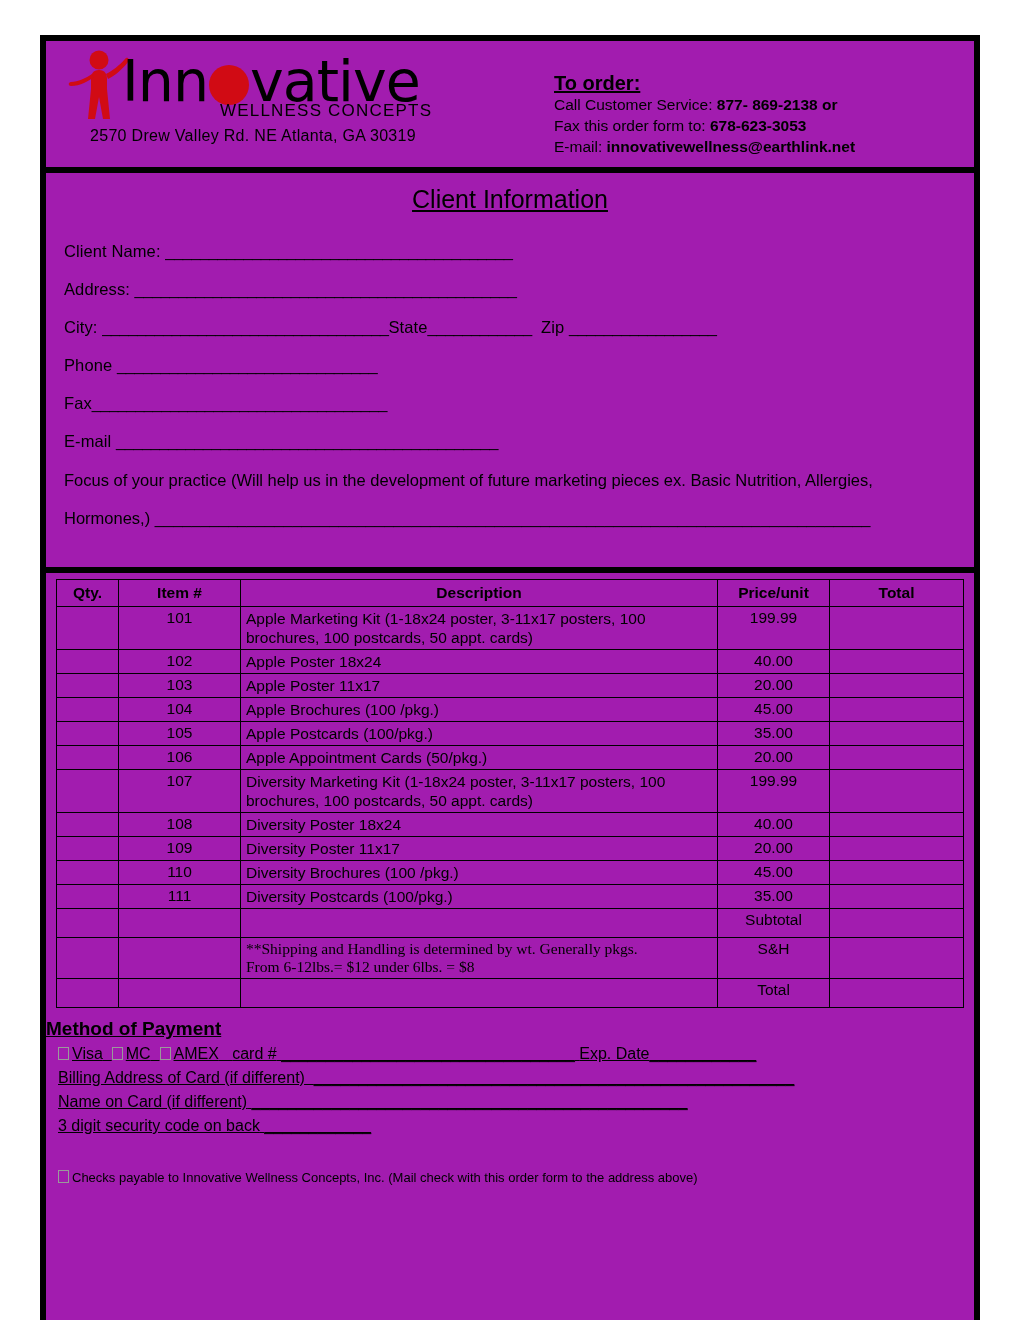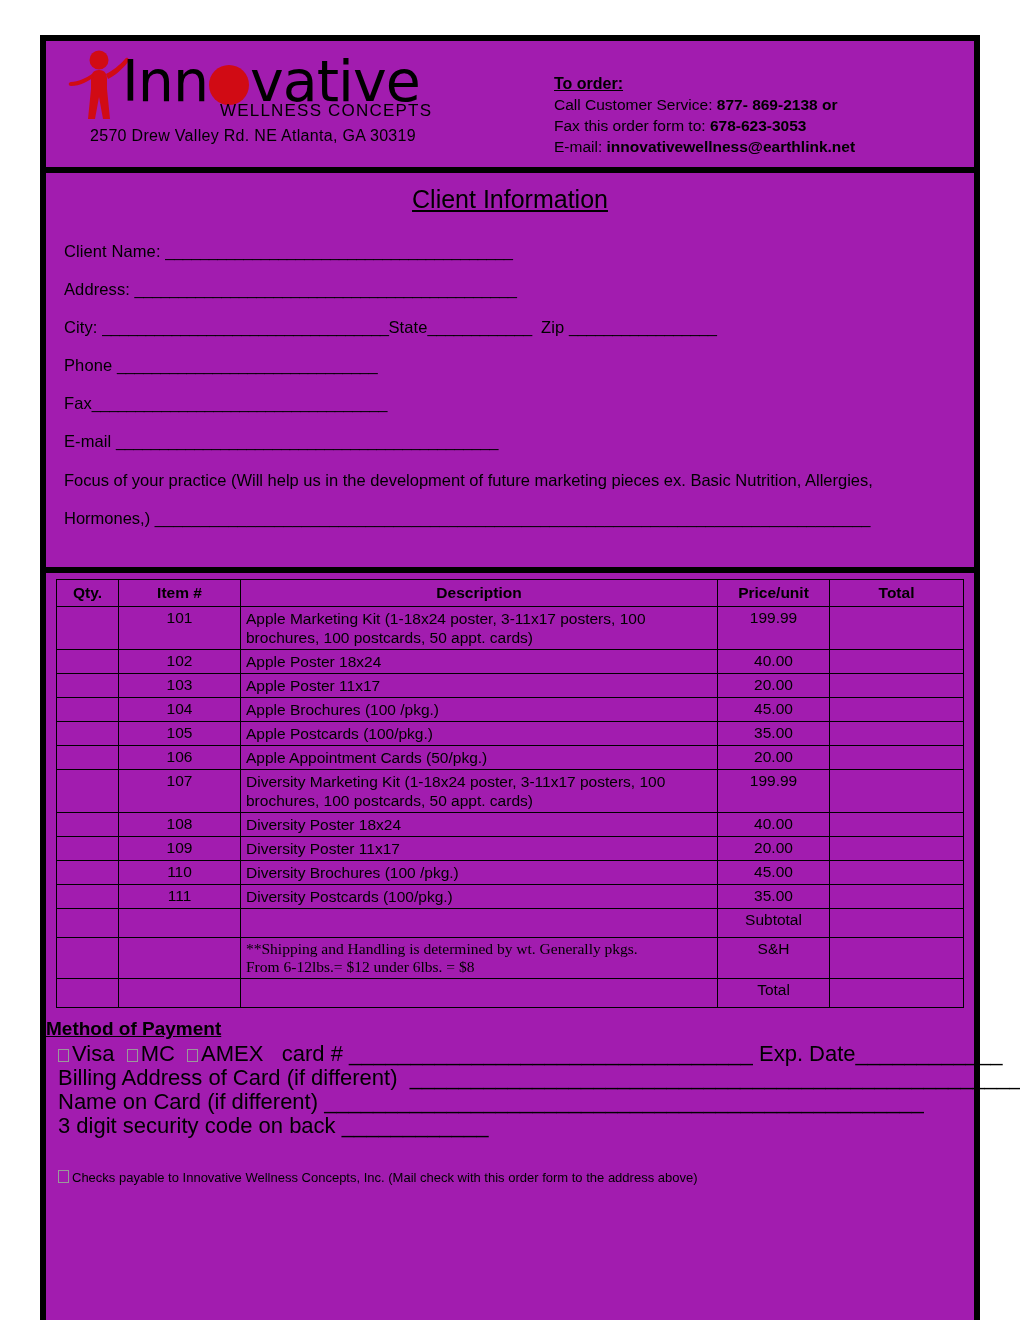"To order:" .order-block .to-order { font-size: 16px -> 20px }
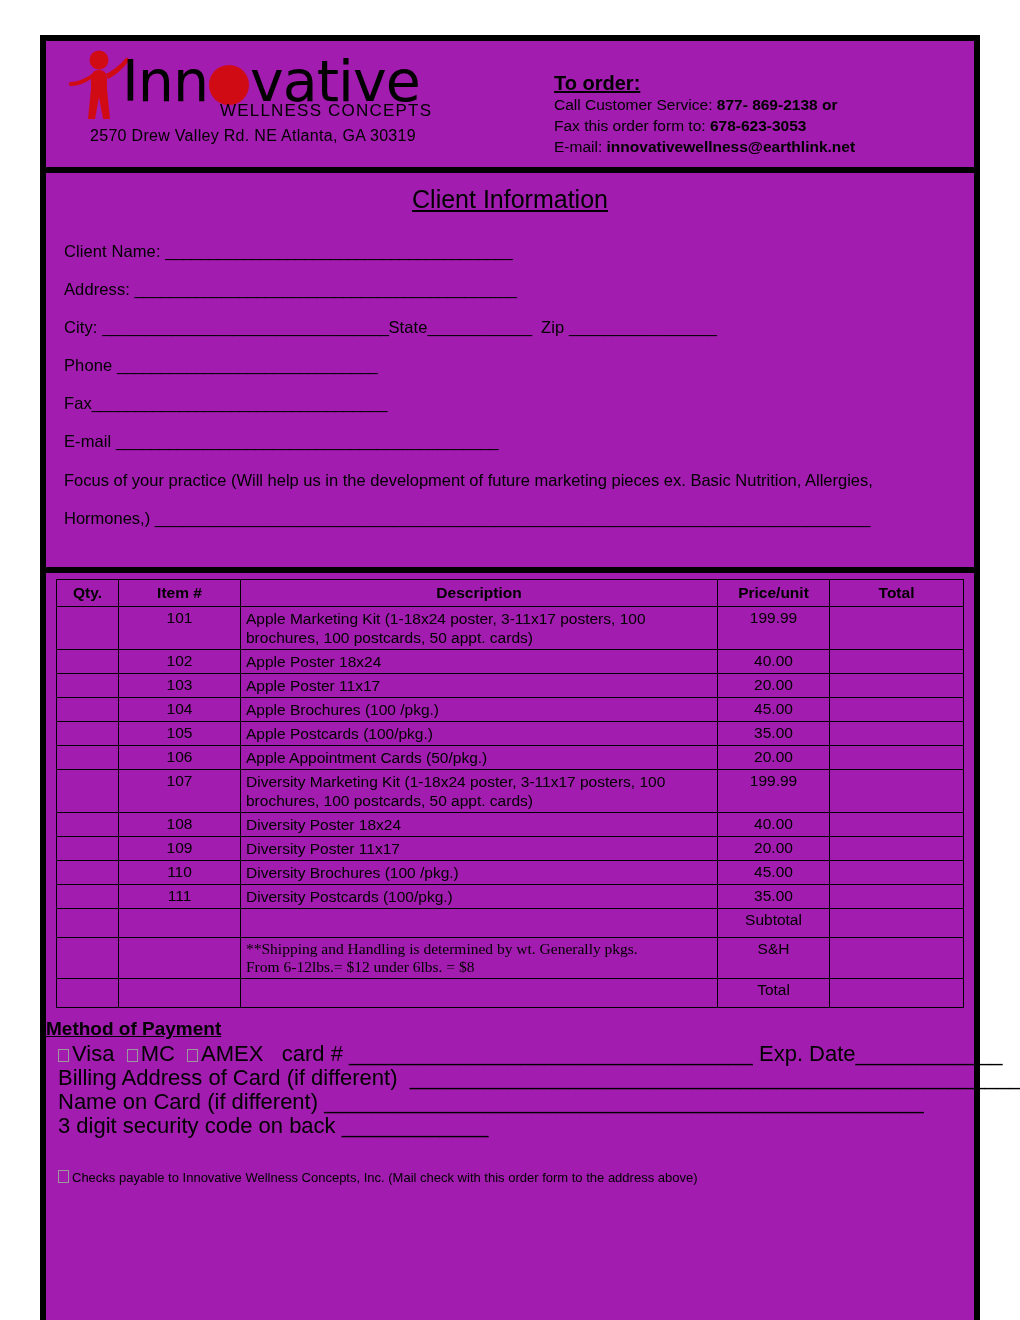"Visa MC AMEX card #" .pay-line { font-size: 22px -> 16px; text-decoration: none -> underline }
